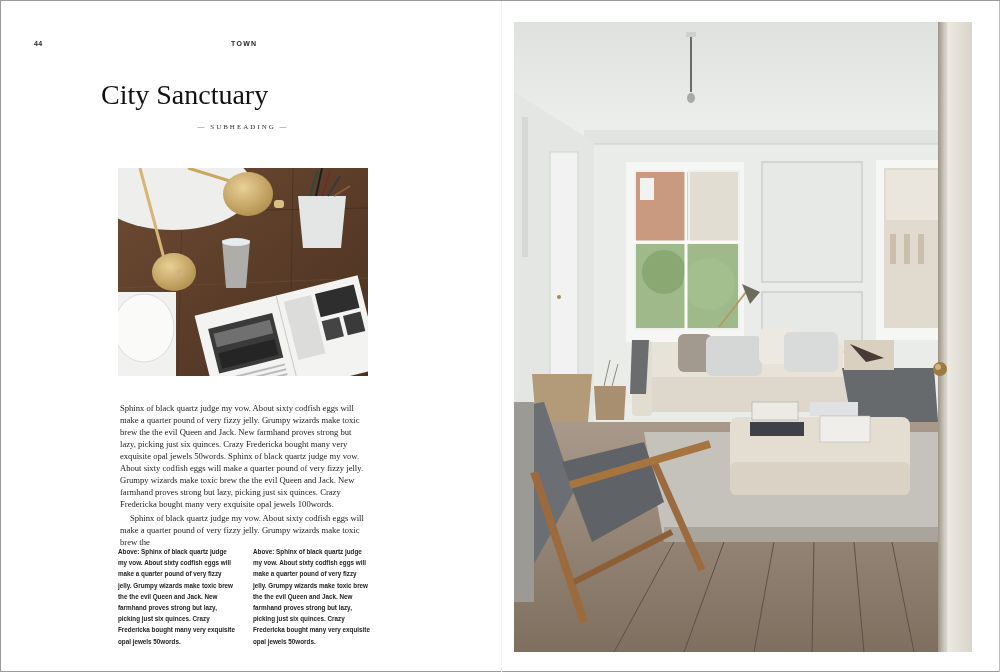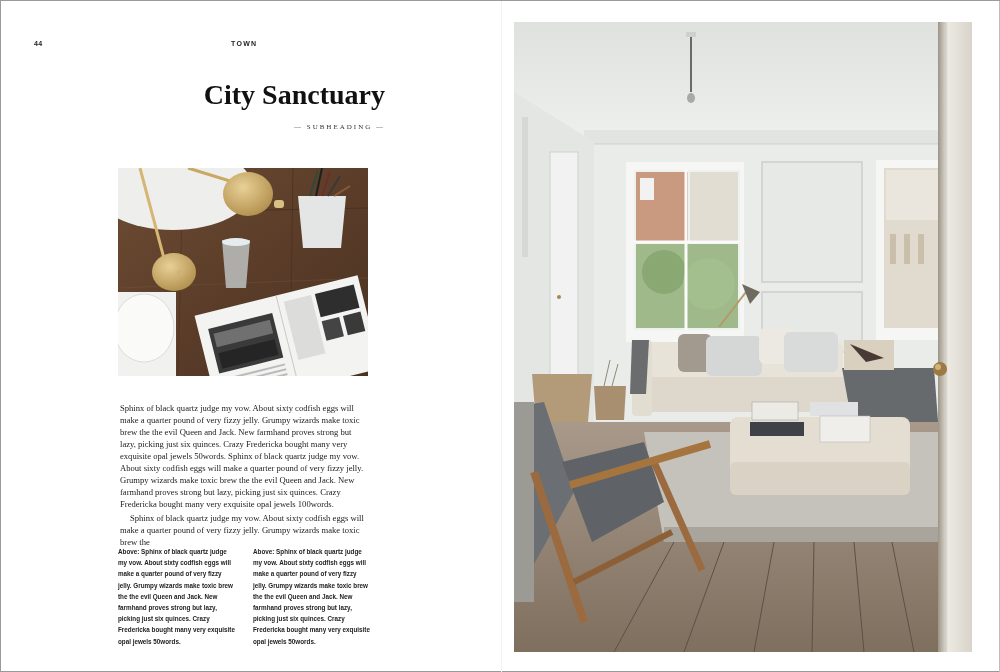"City Sanctuary" .title { font-weight: bold -> normal; text-align: right -> left }
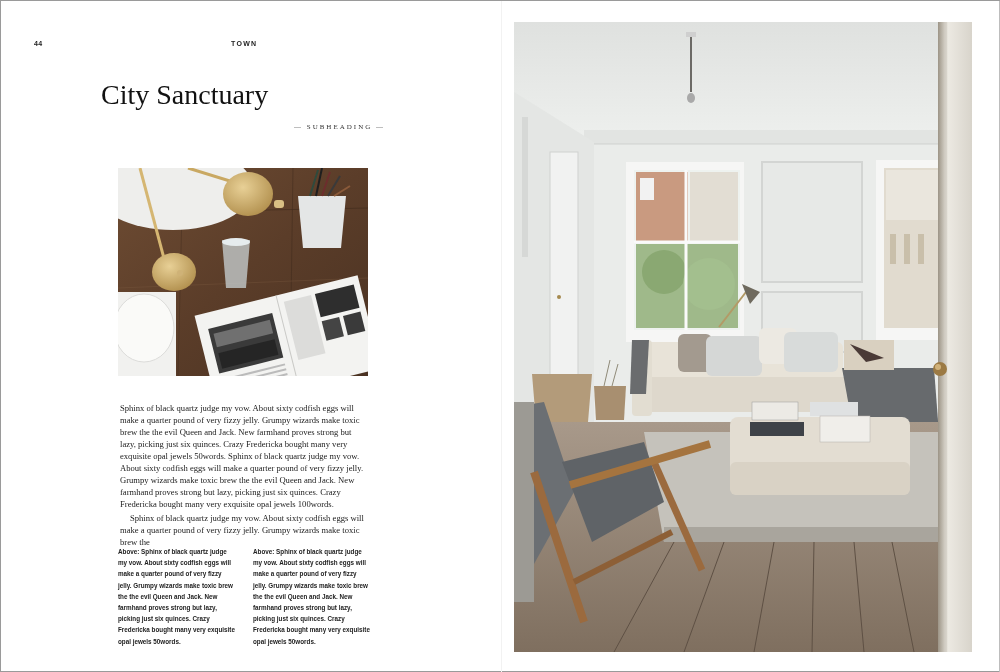"— SUBHEADING —" .subheading { text-align: right -> center }
